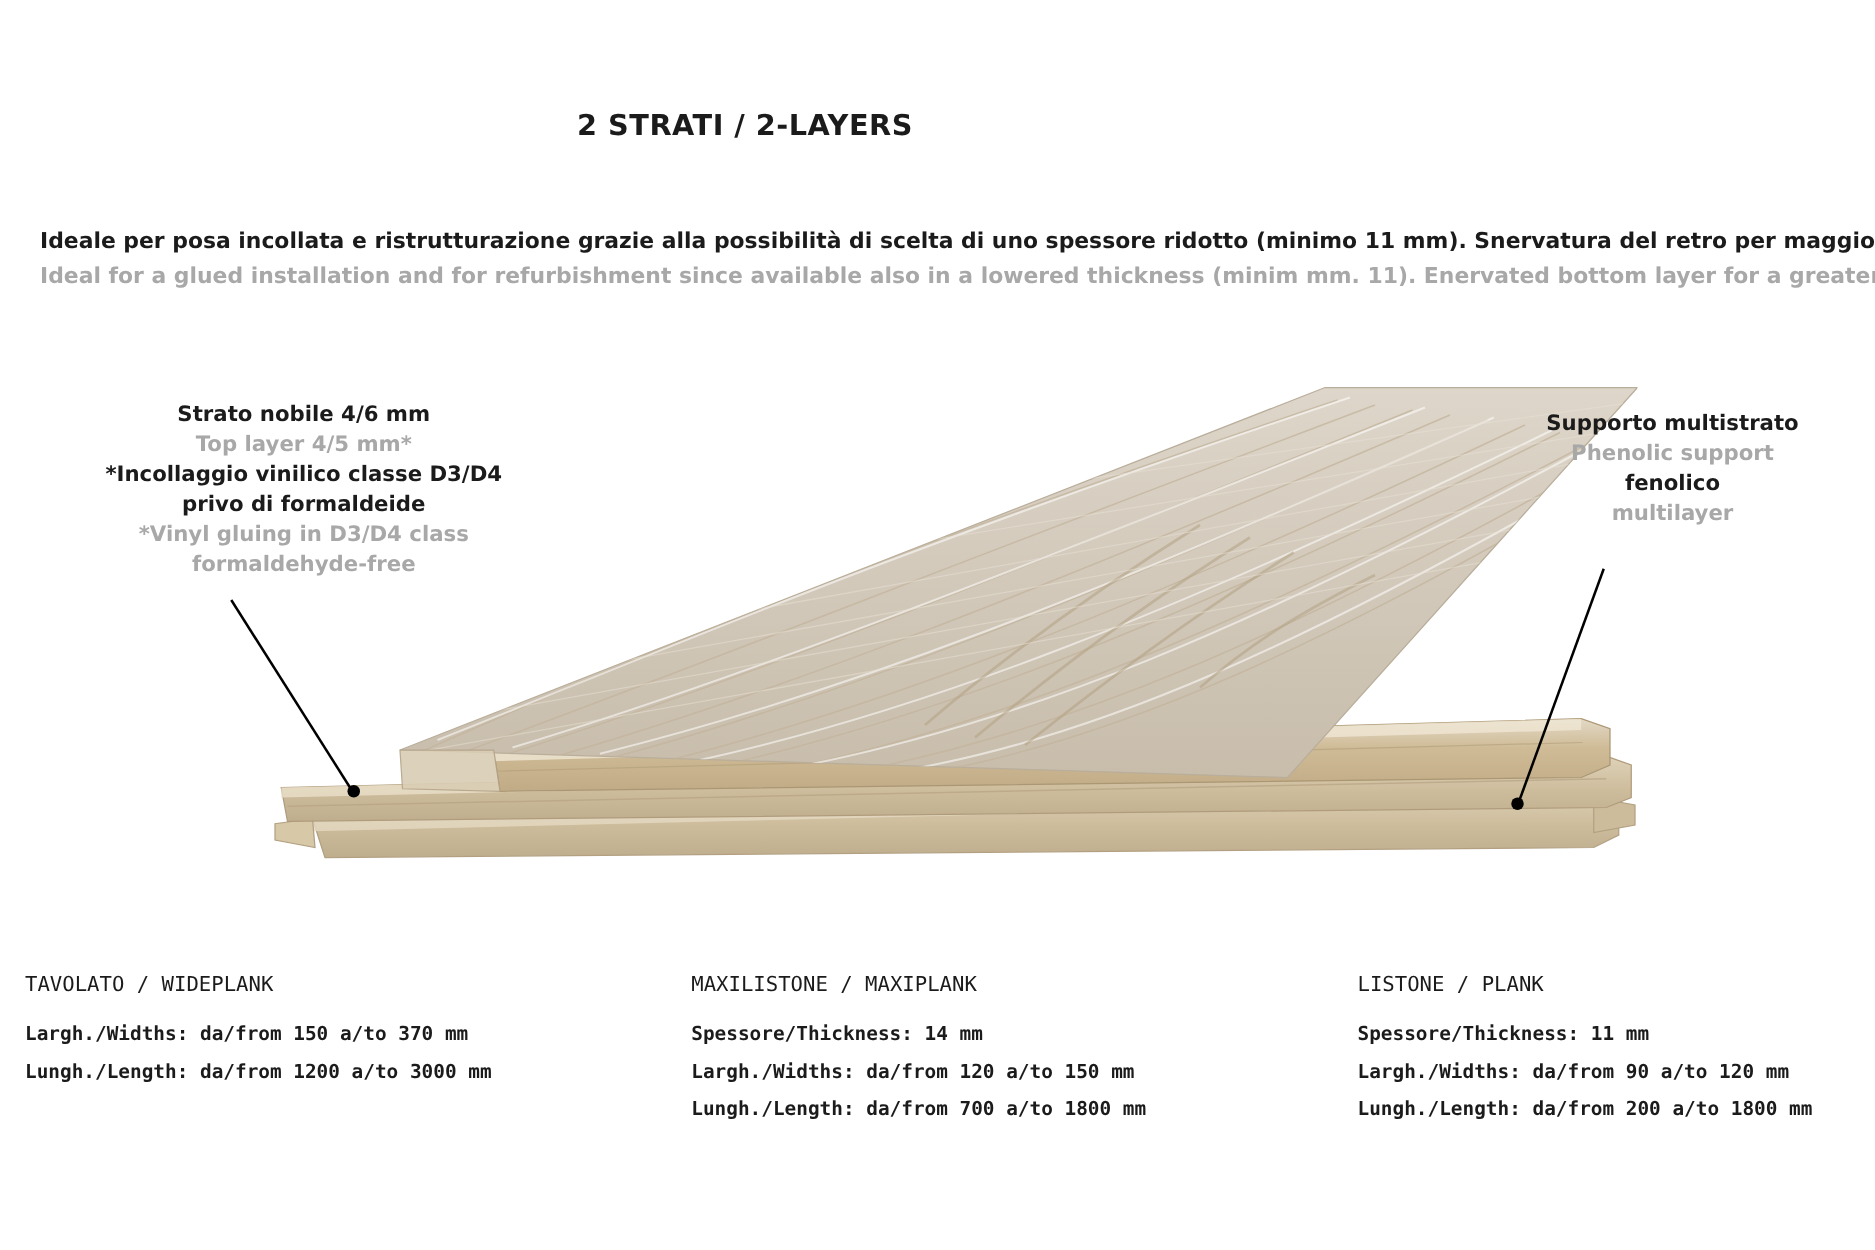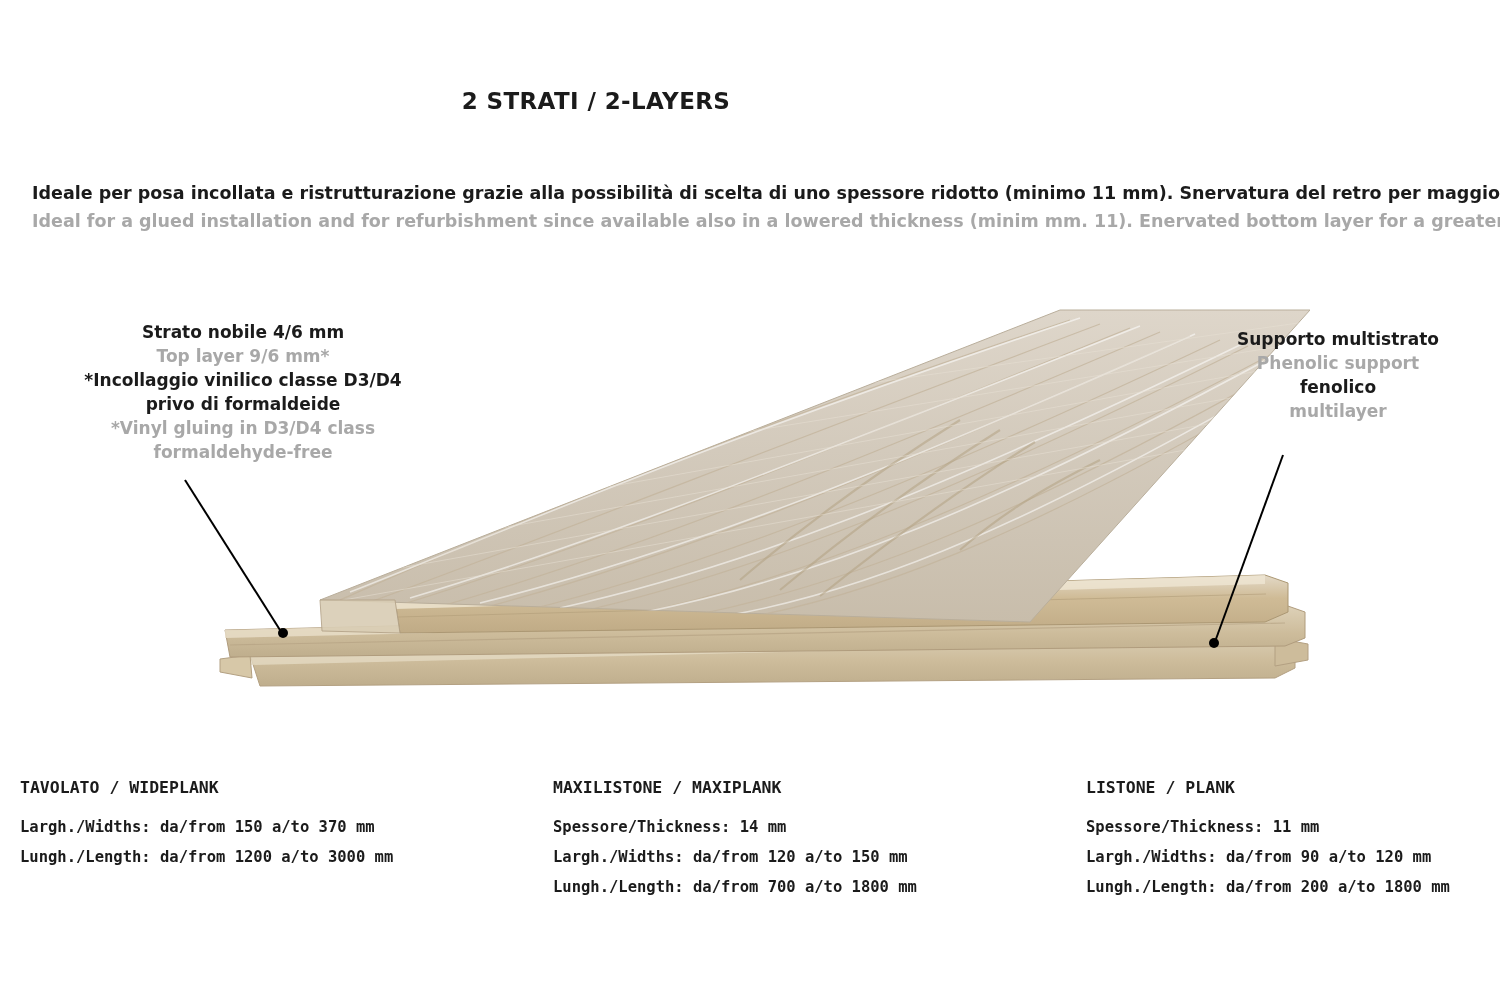"Top layer 9/6 mm*" div.ln { text: 9/6 -> 4/5 }
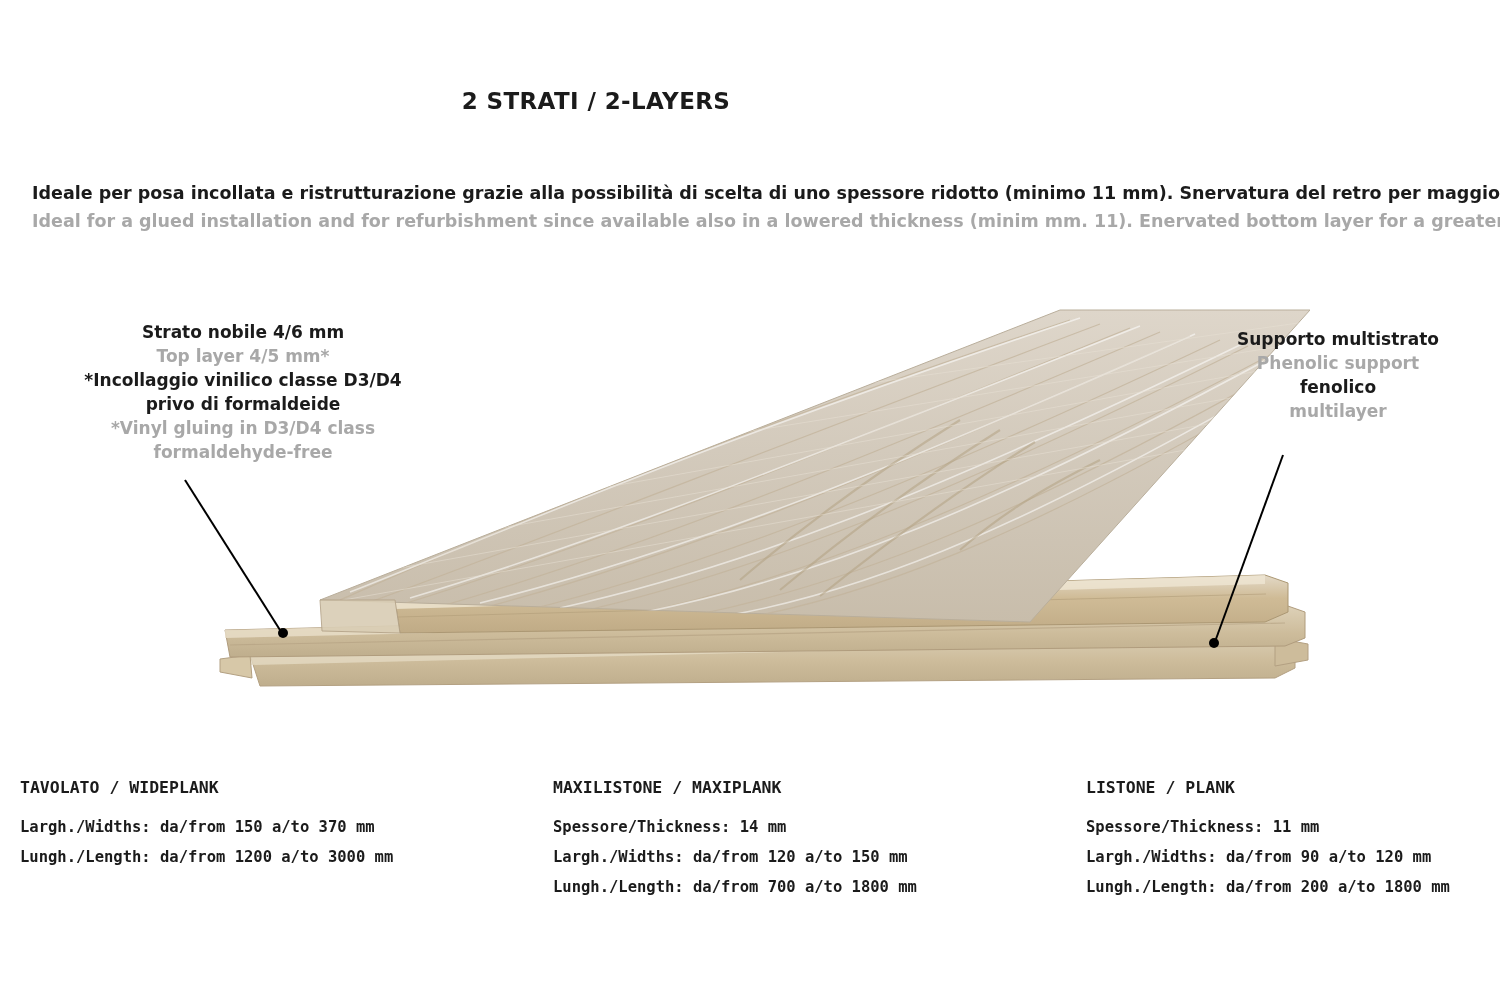"TAVOLATO / WIDEPLANK" .spec-col .hdr { font-weight: bold -> normal }
